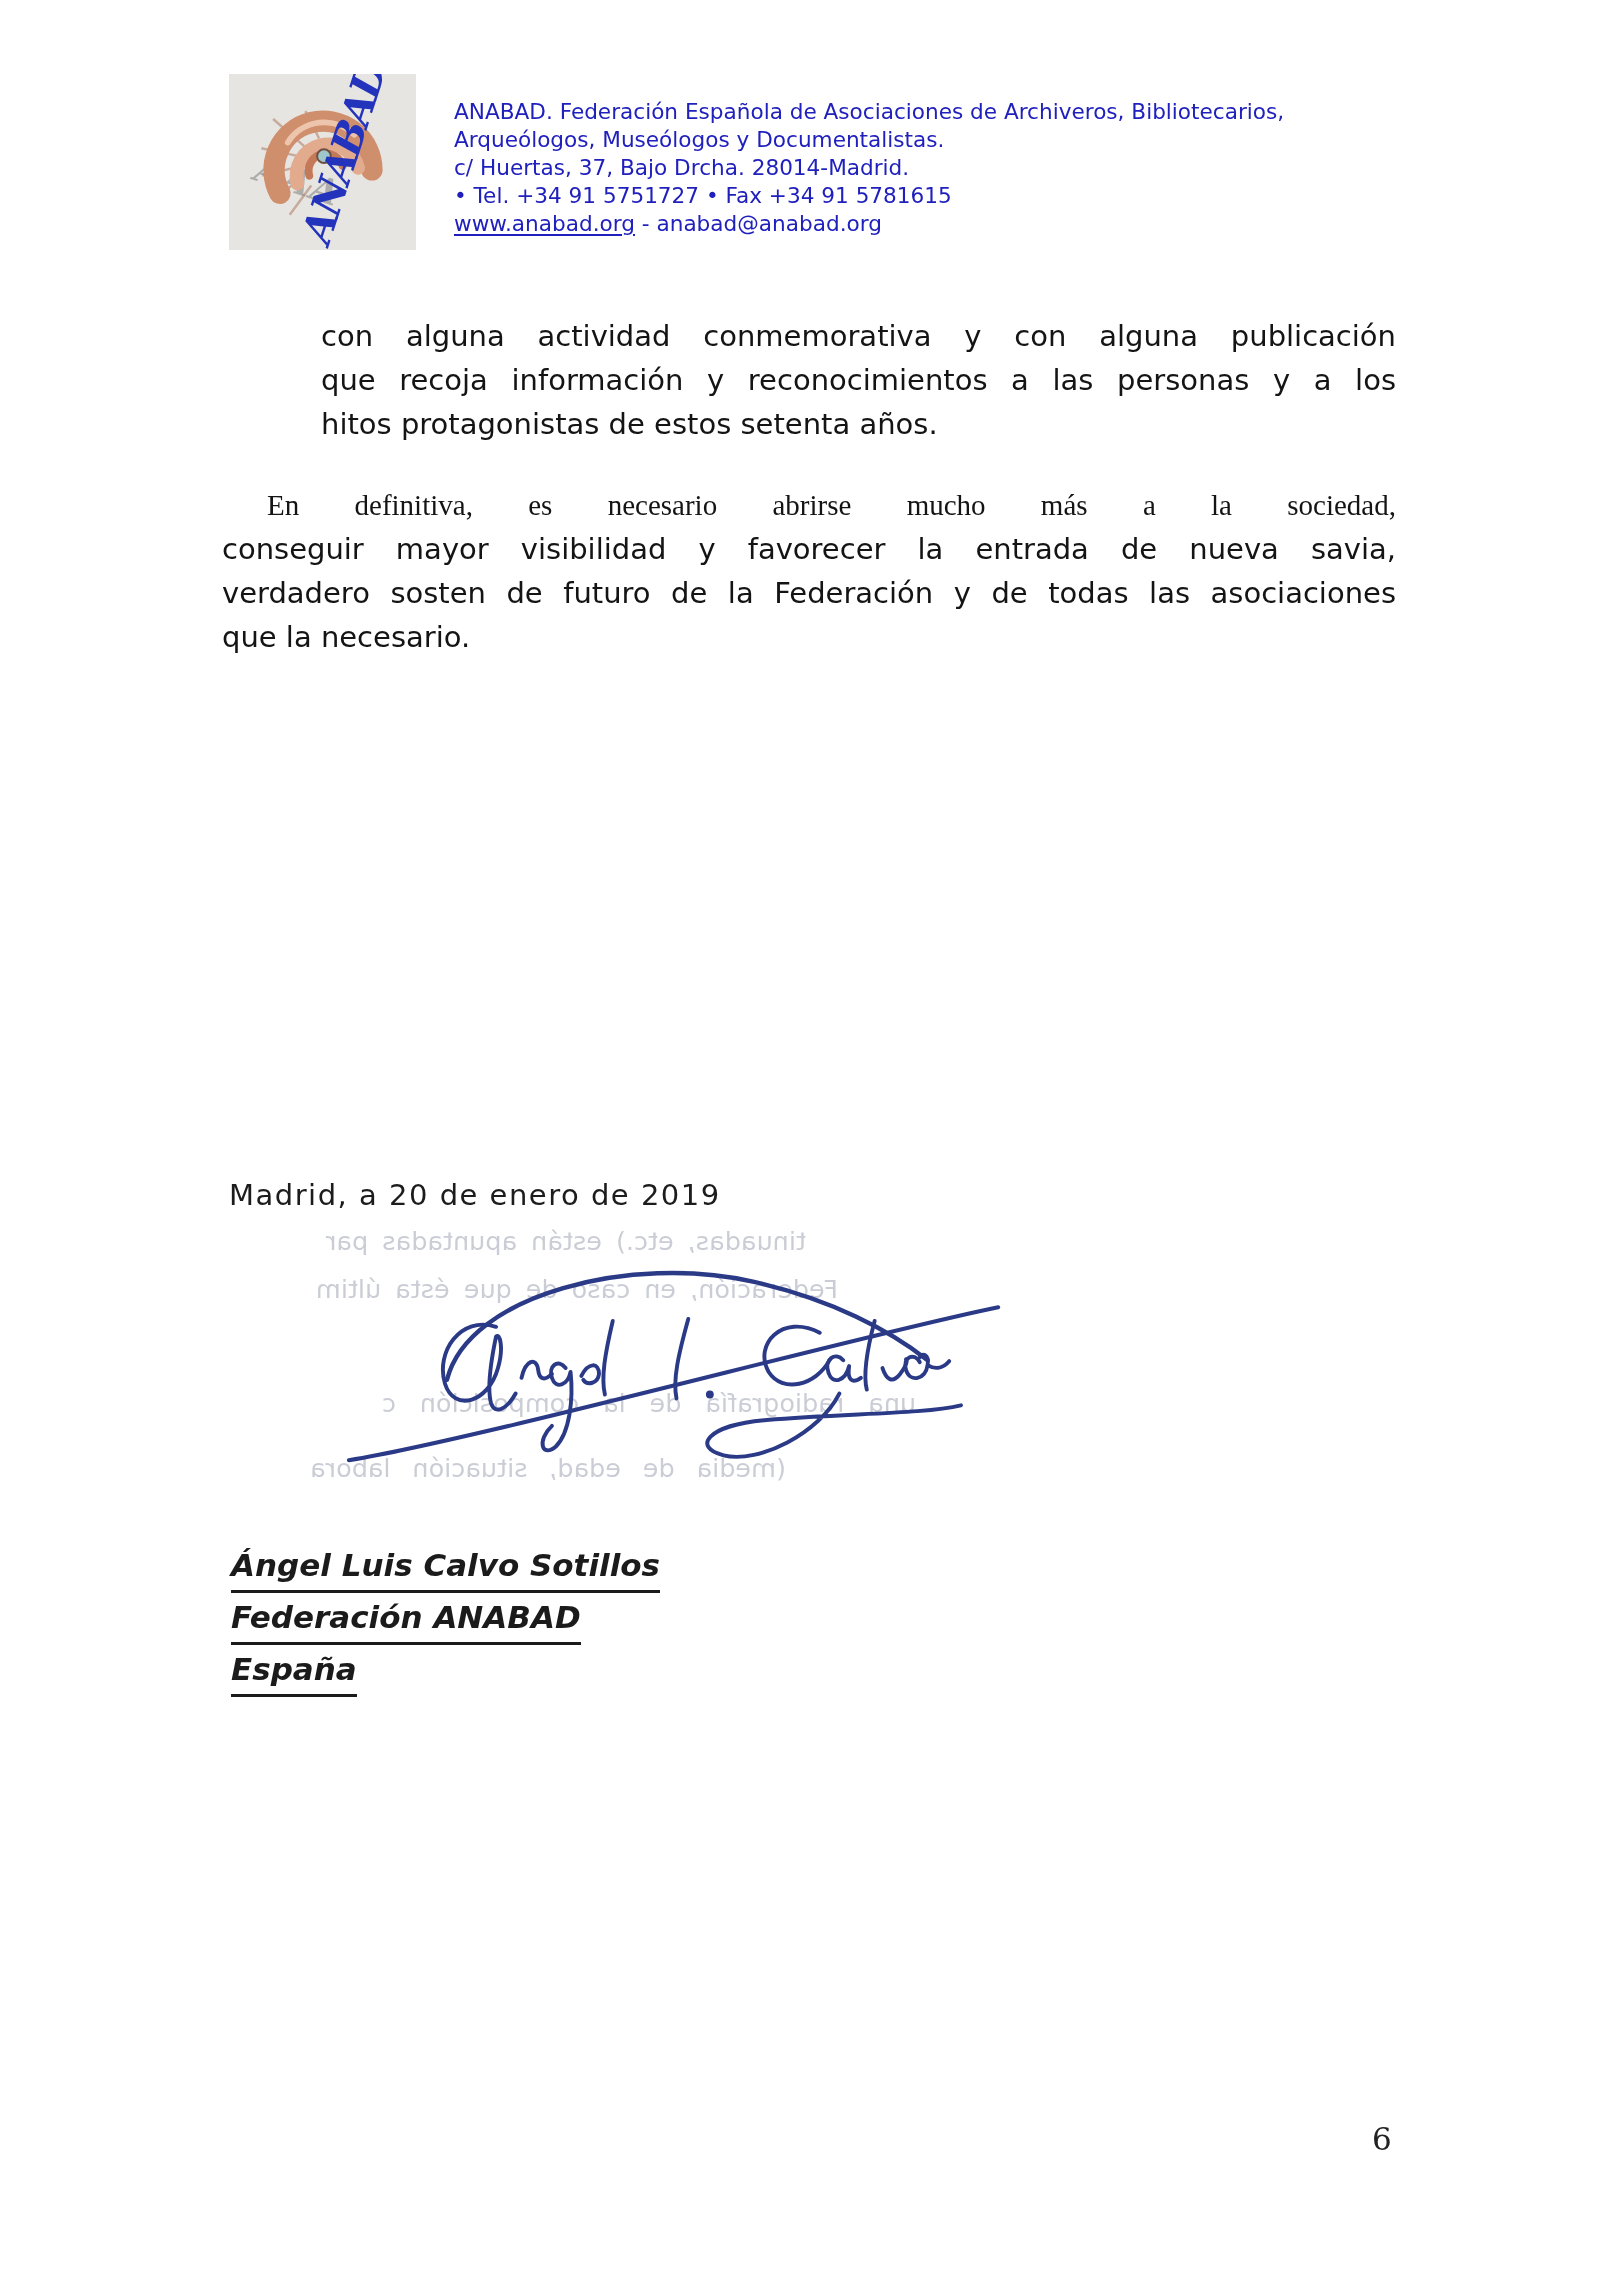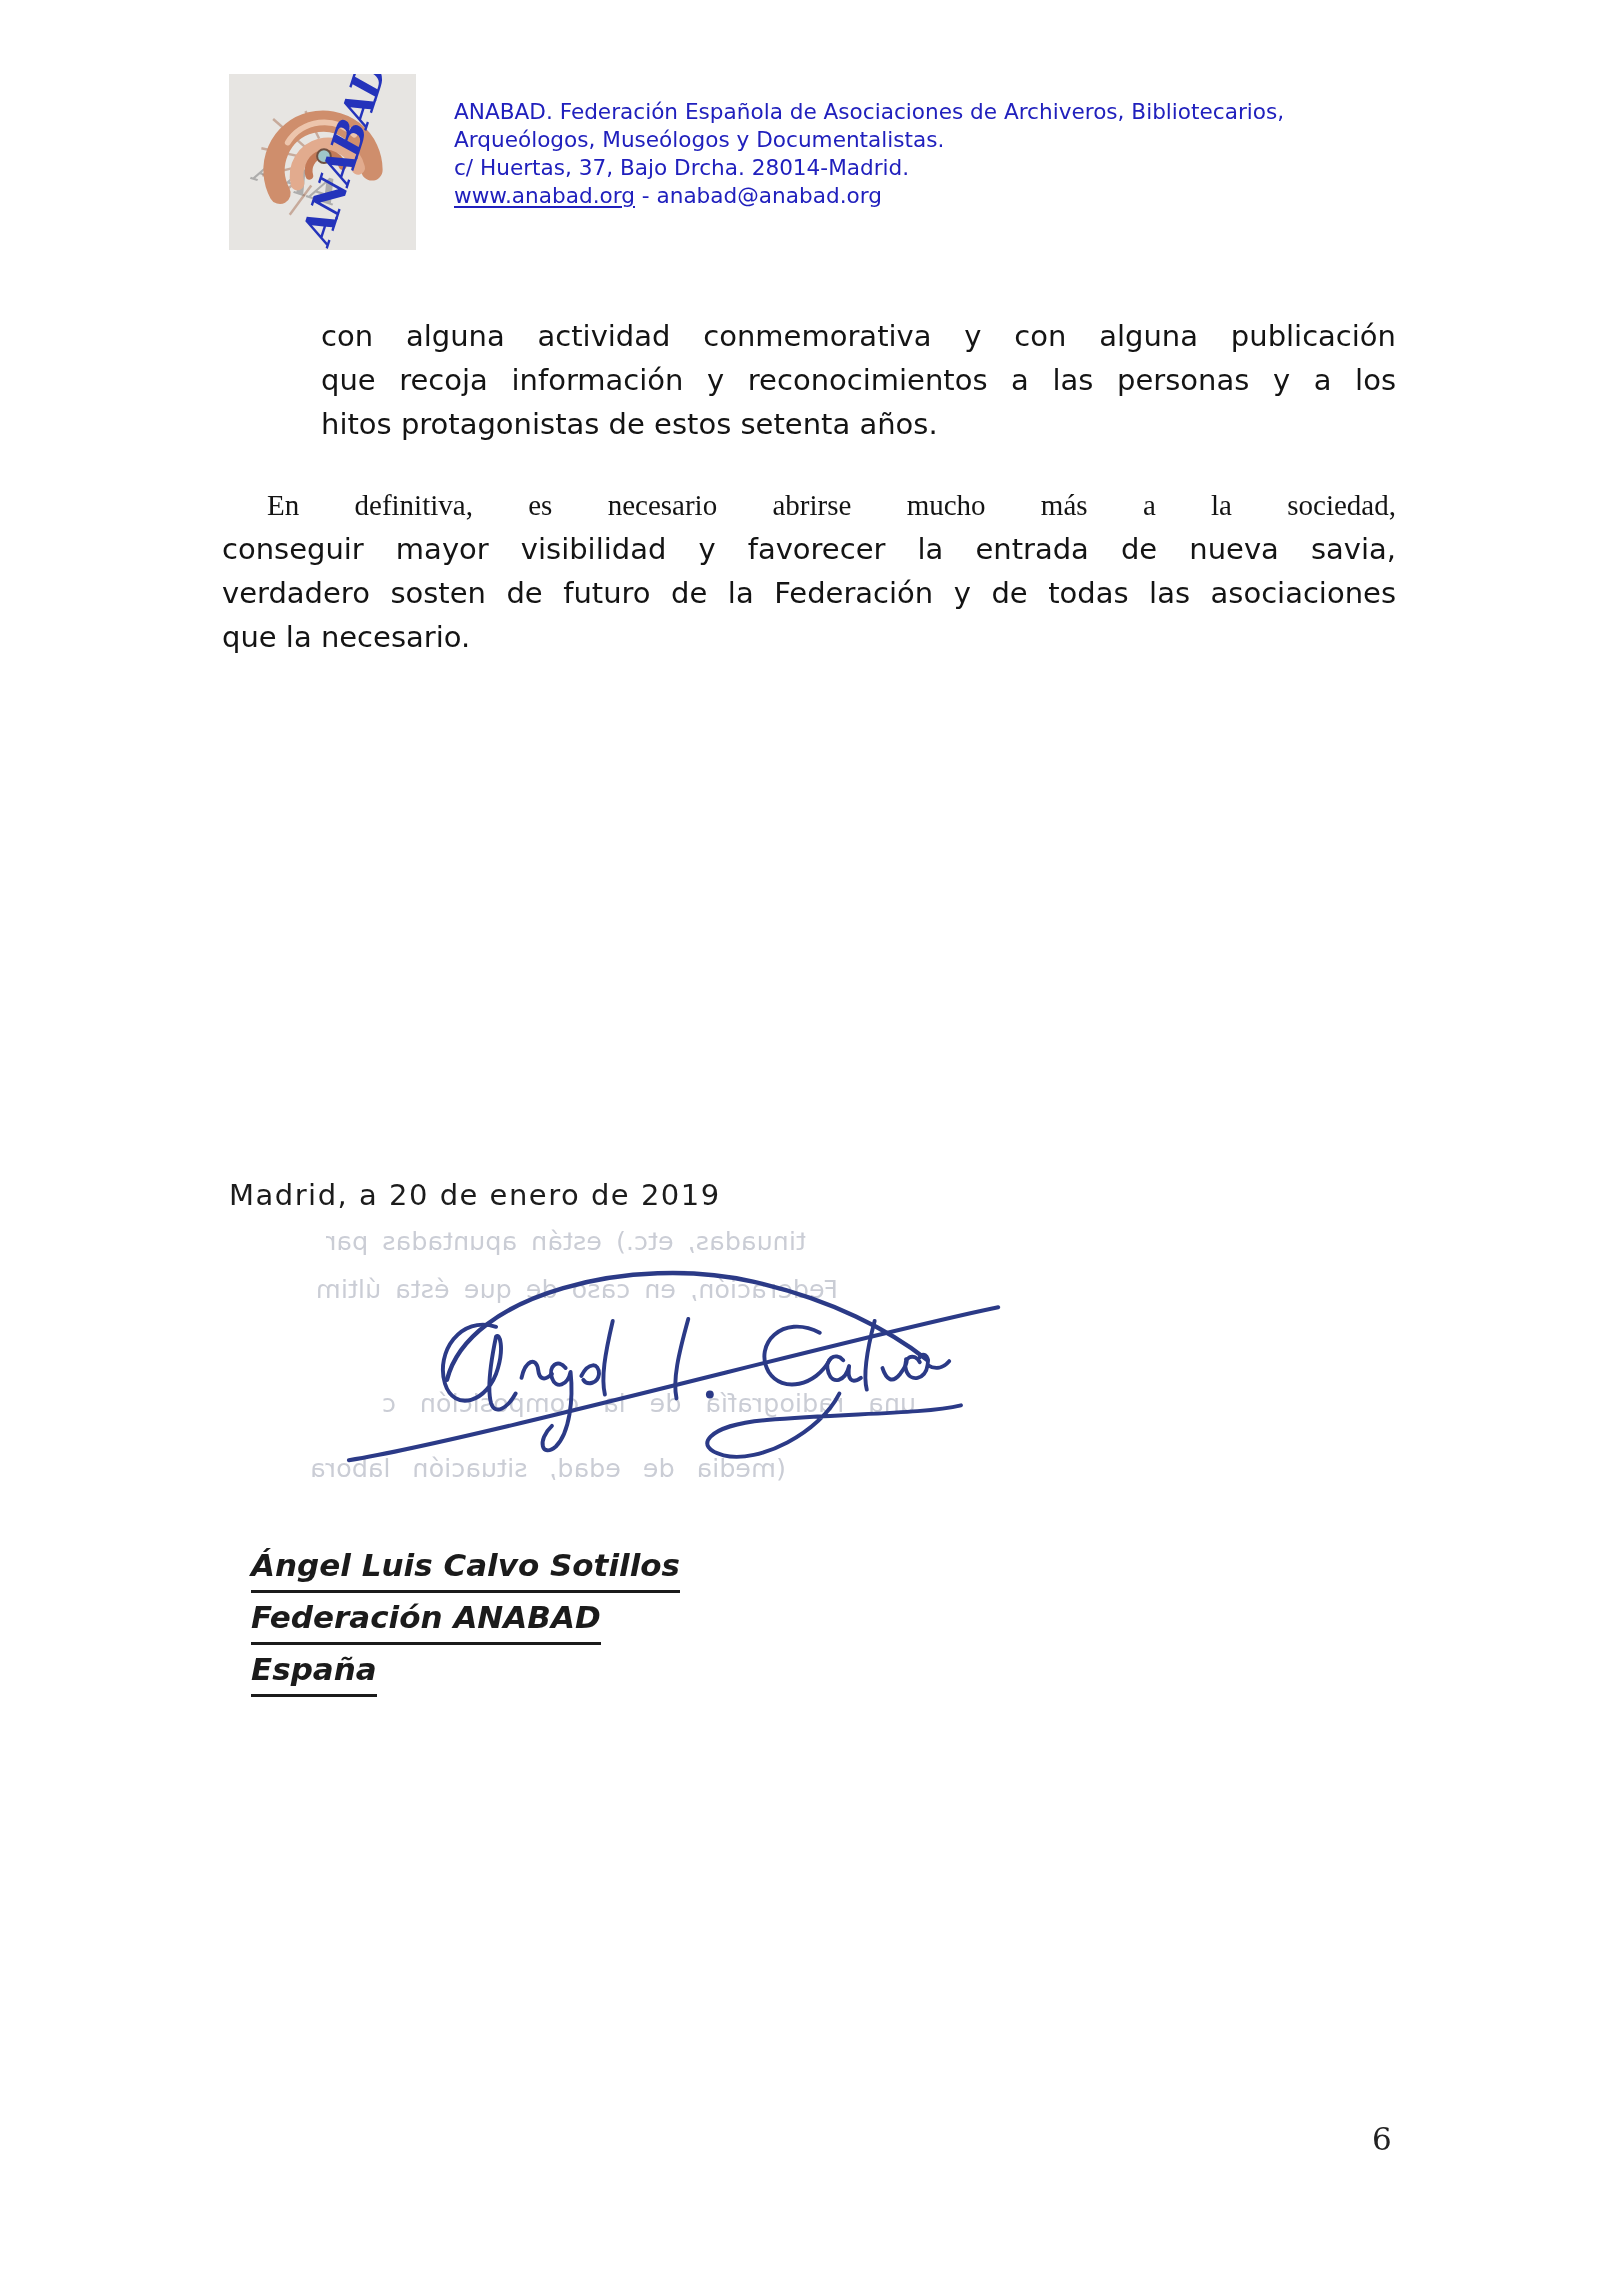"• Tel. +34 91 5751727" div.header-line { html: none -> <div>• Tel. +34 91 5751727 • Fax +34 91 5781615</div> }
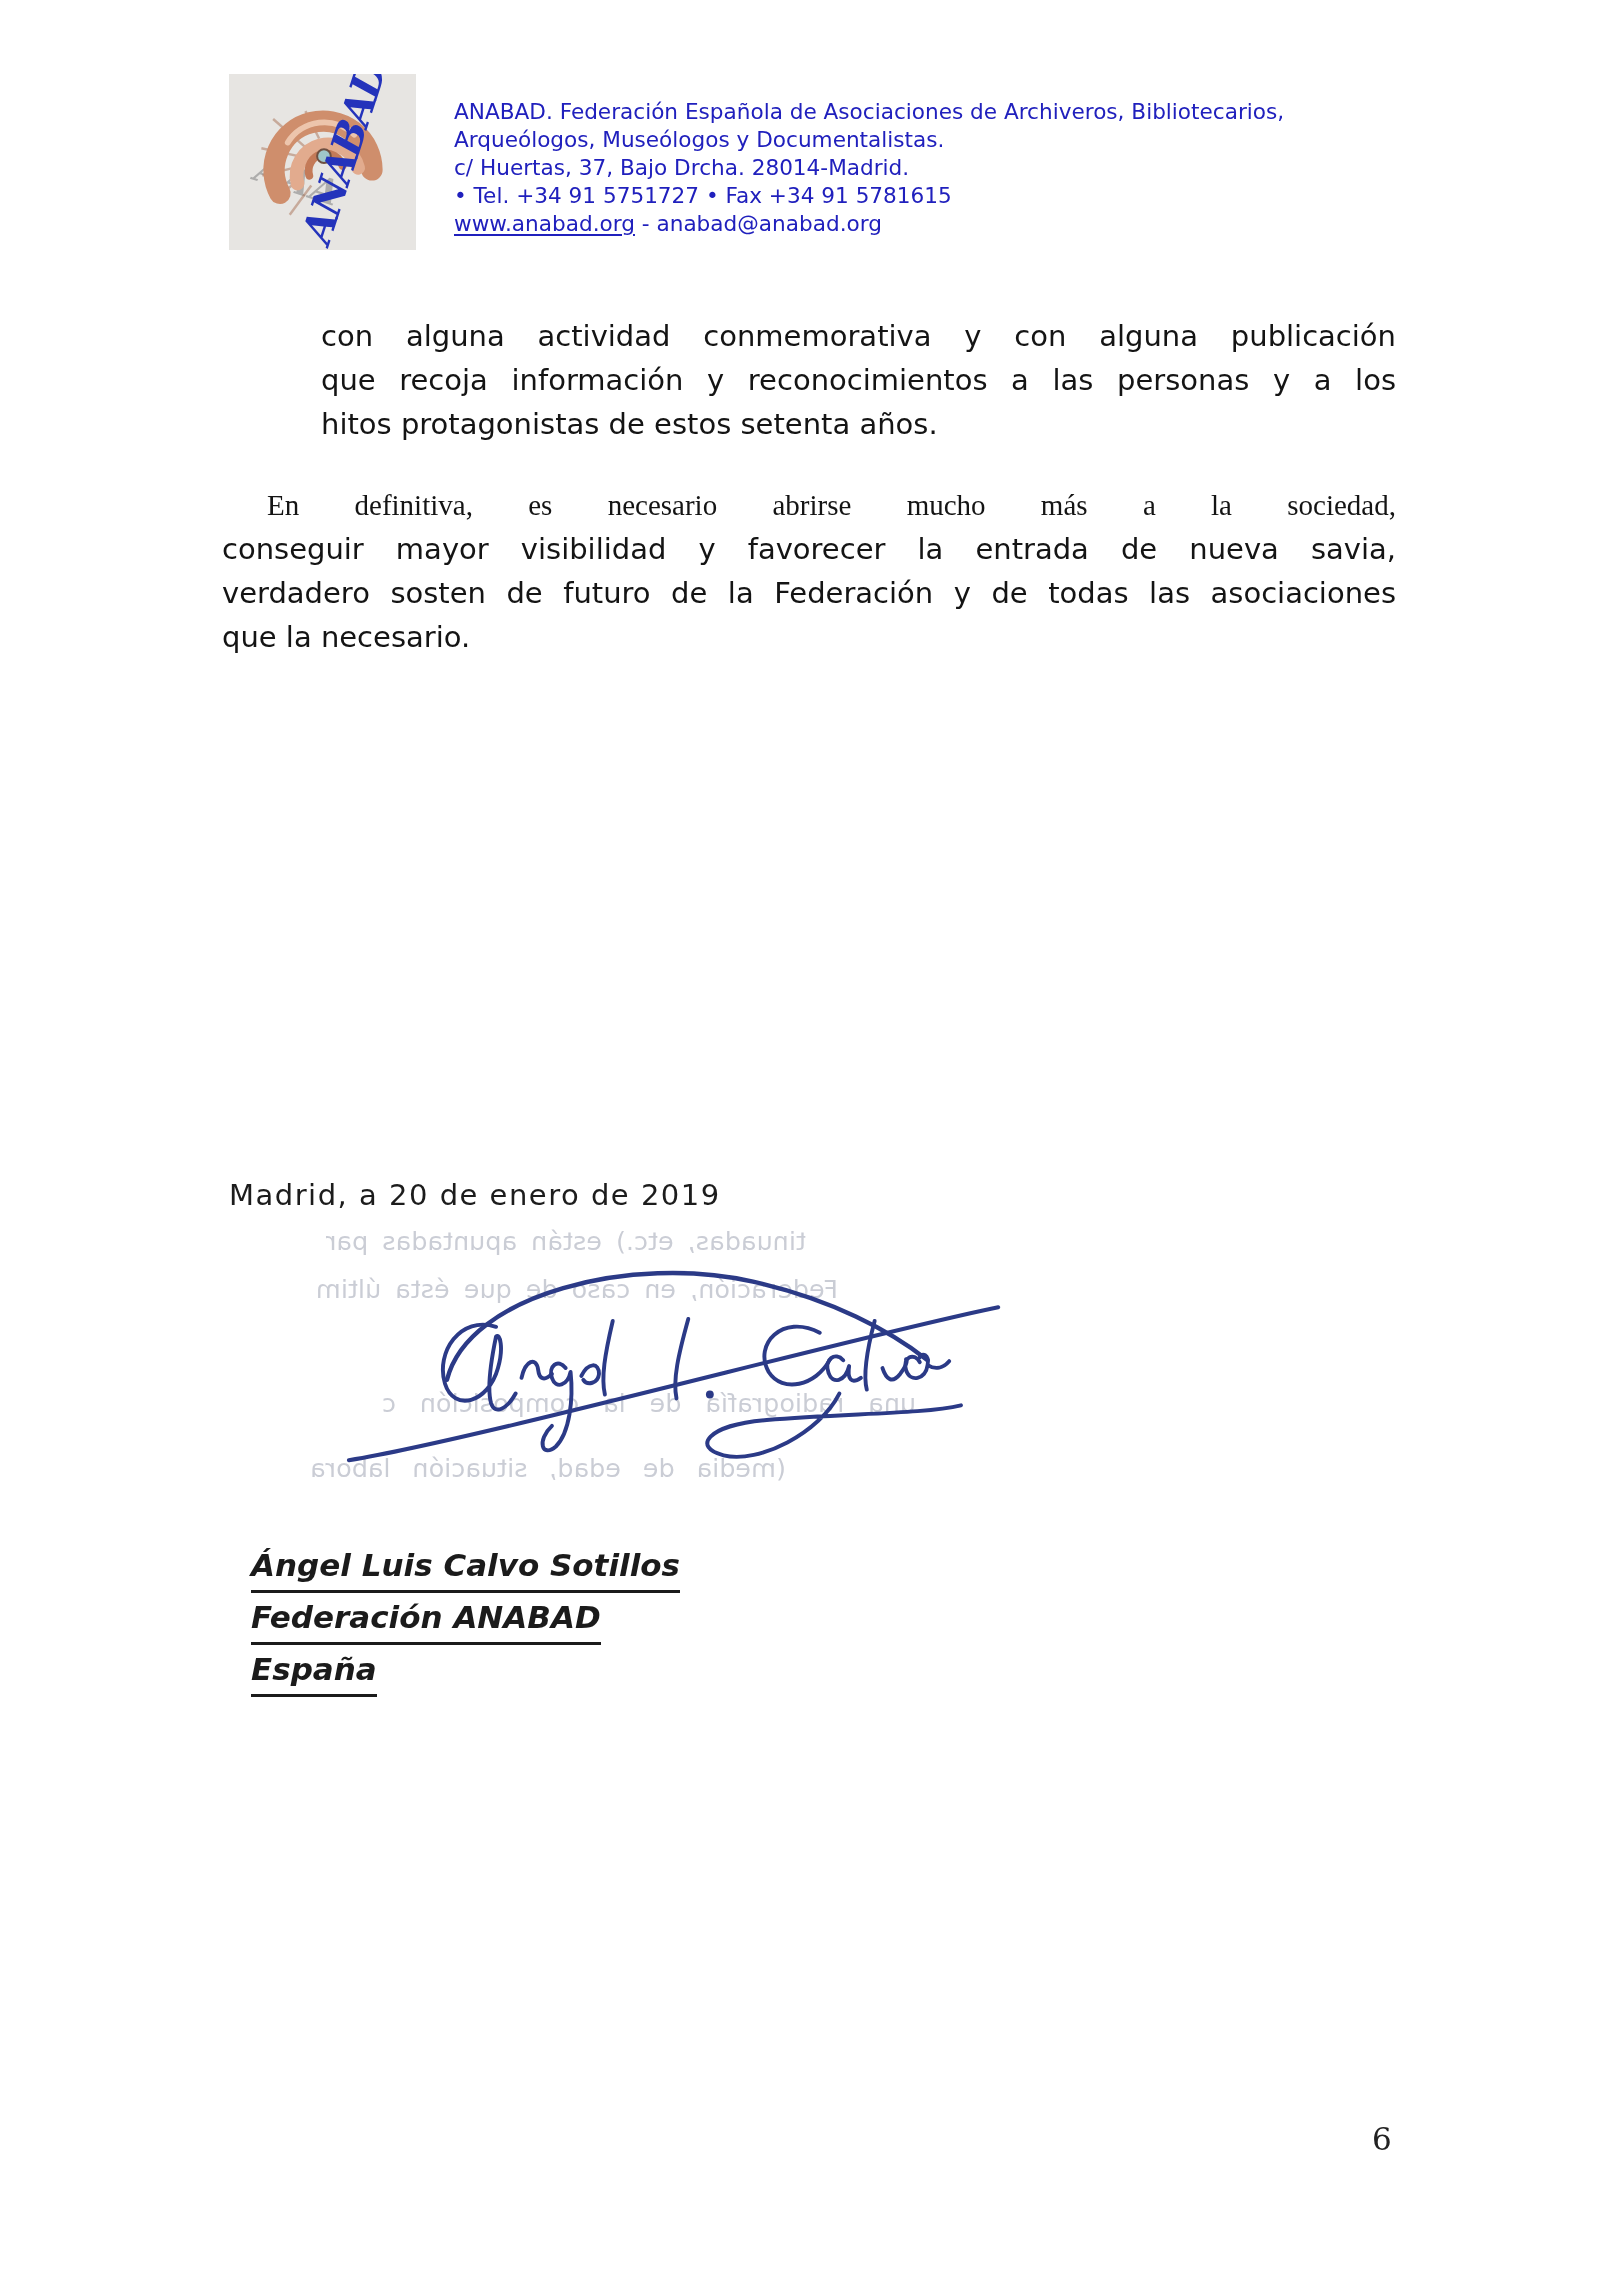"Ángel Luis Calvo Sotillos" .sign-block { margin-left: 20px -> none }
